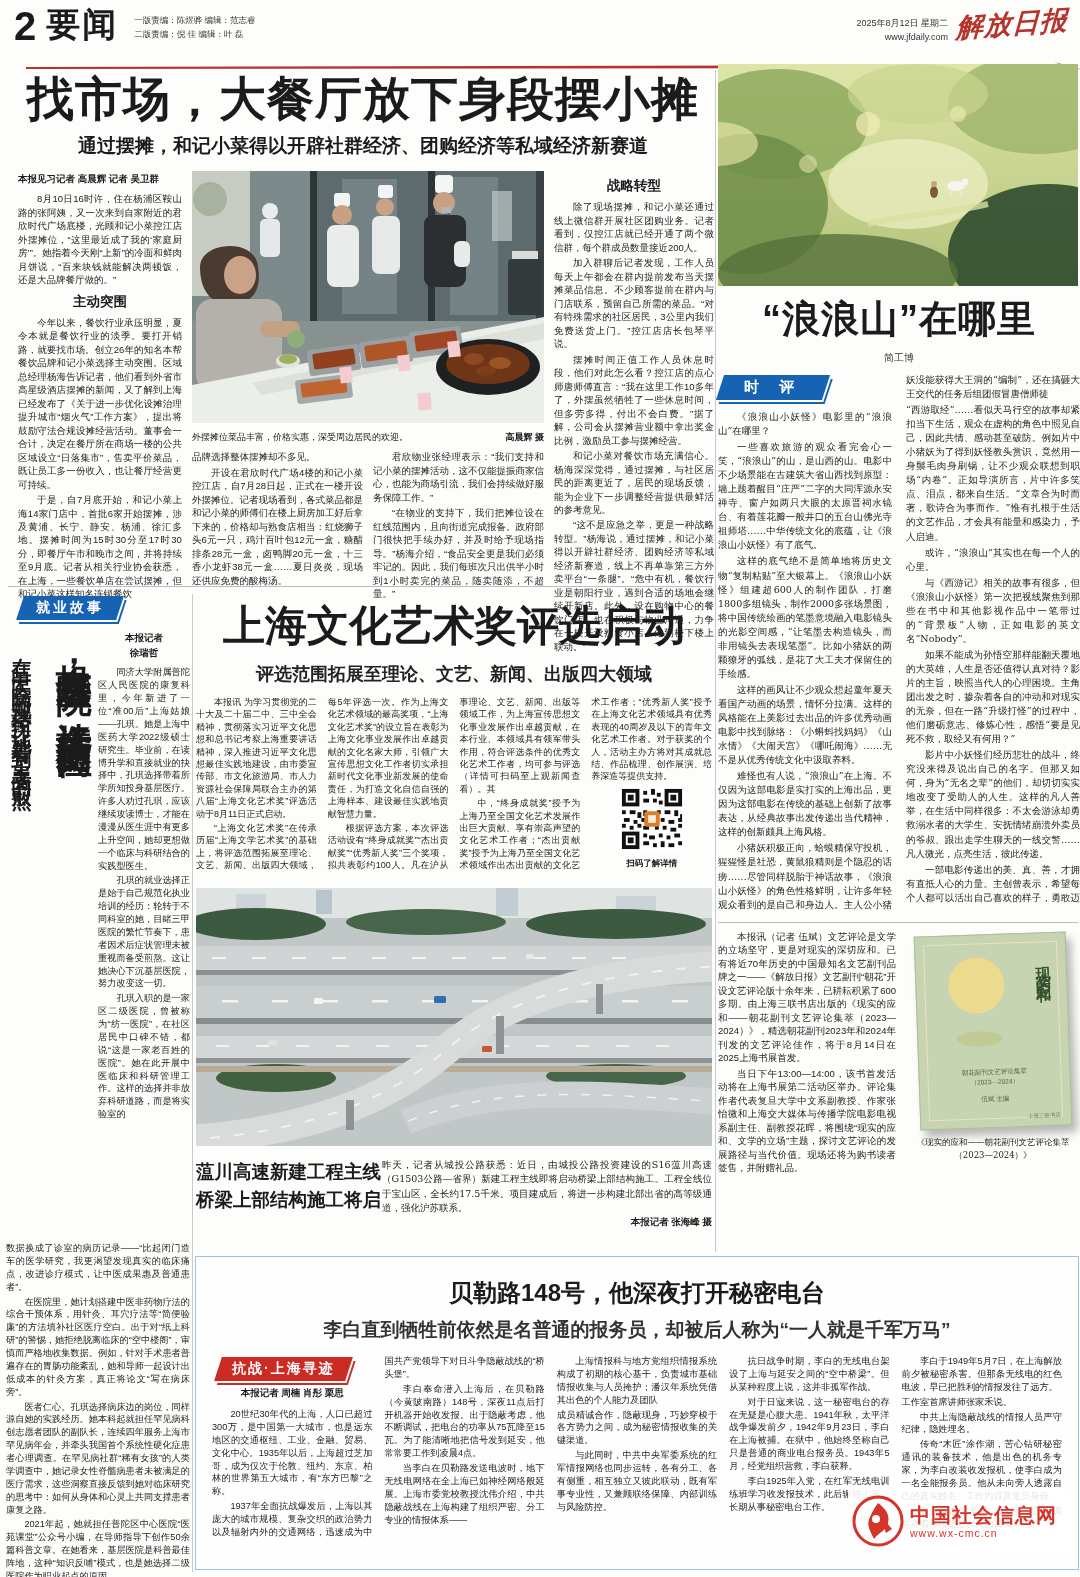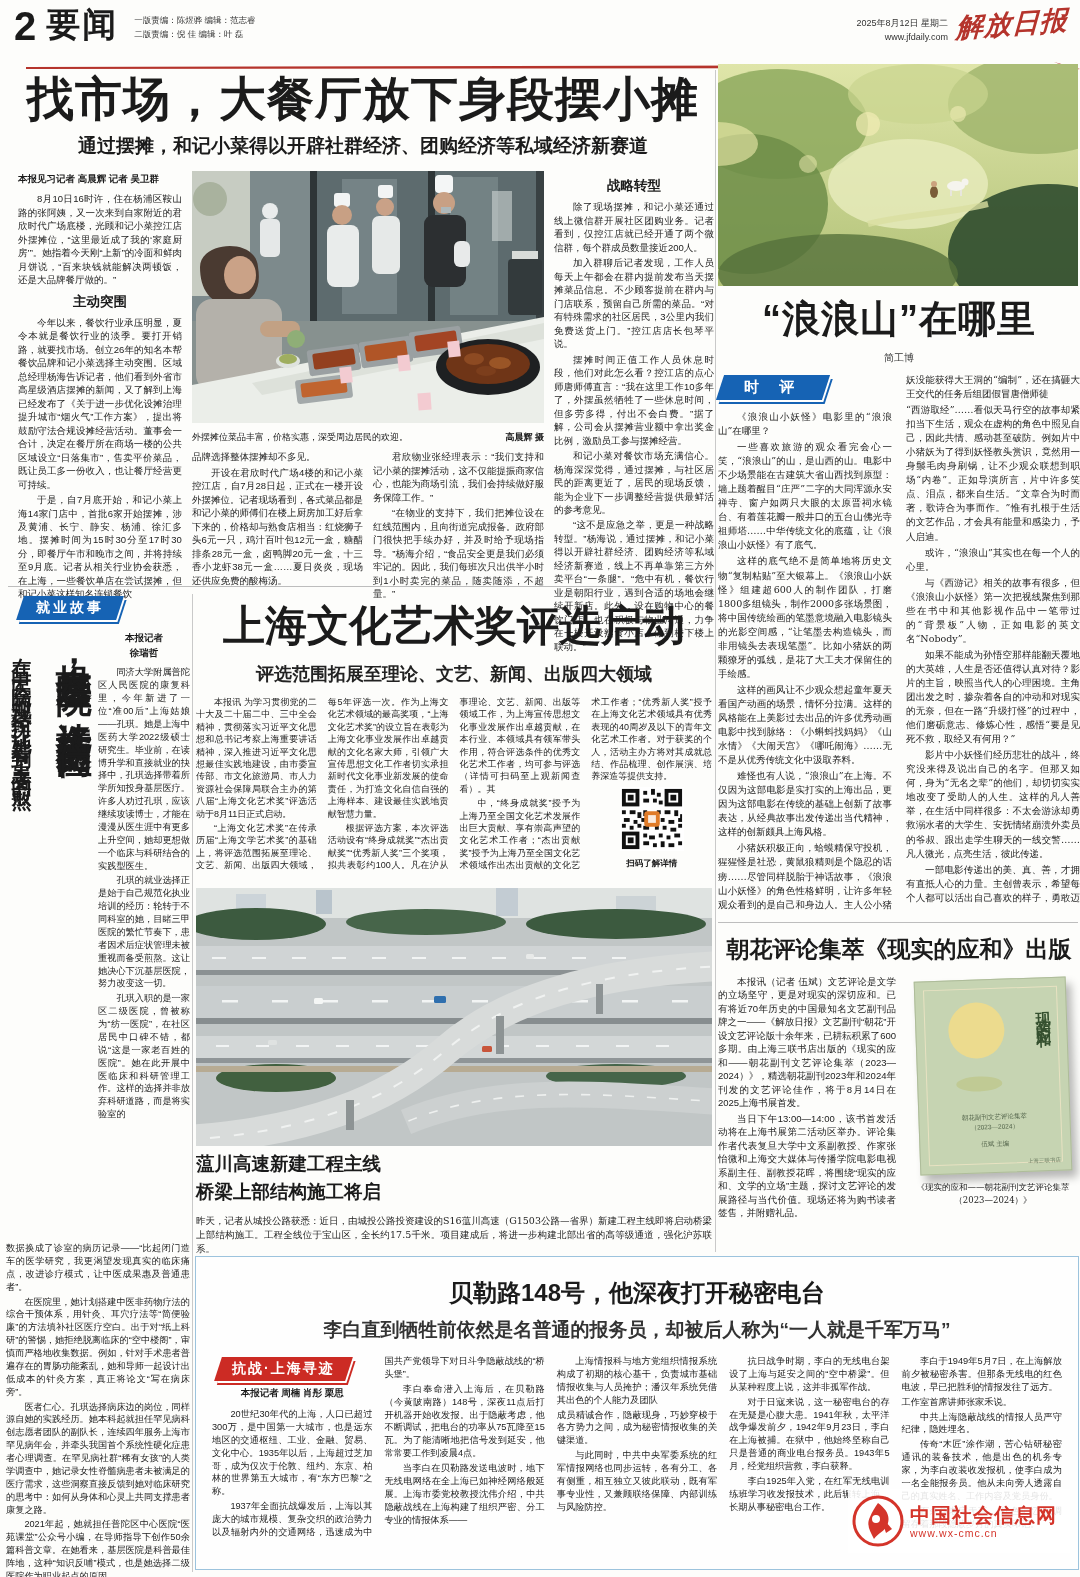"朝花评论集萃《现实的应和》出版" div.ch-h1 { html: <div>朝花评论集萃《现实的应和》出版</div> -> none }
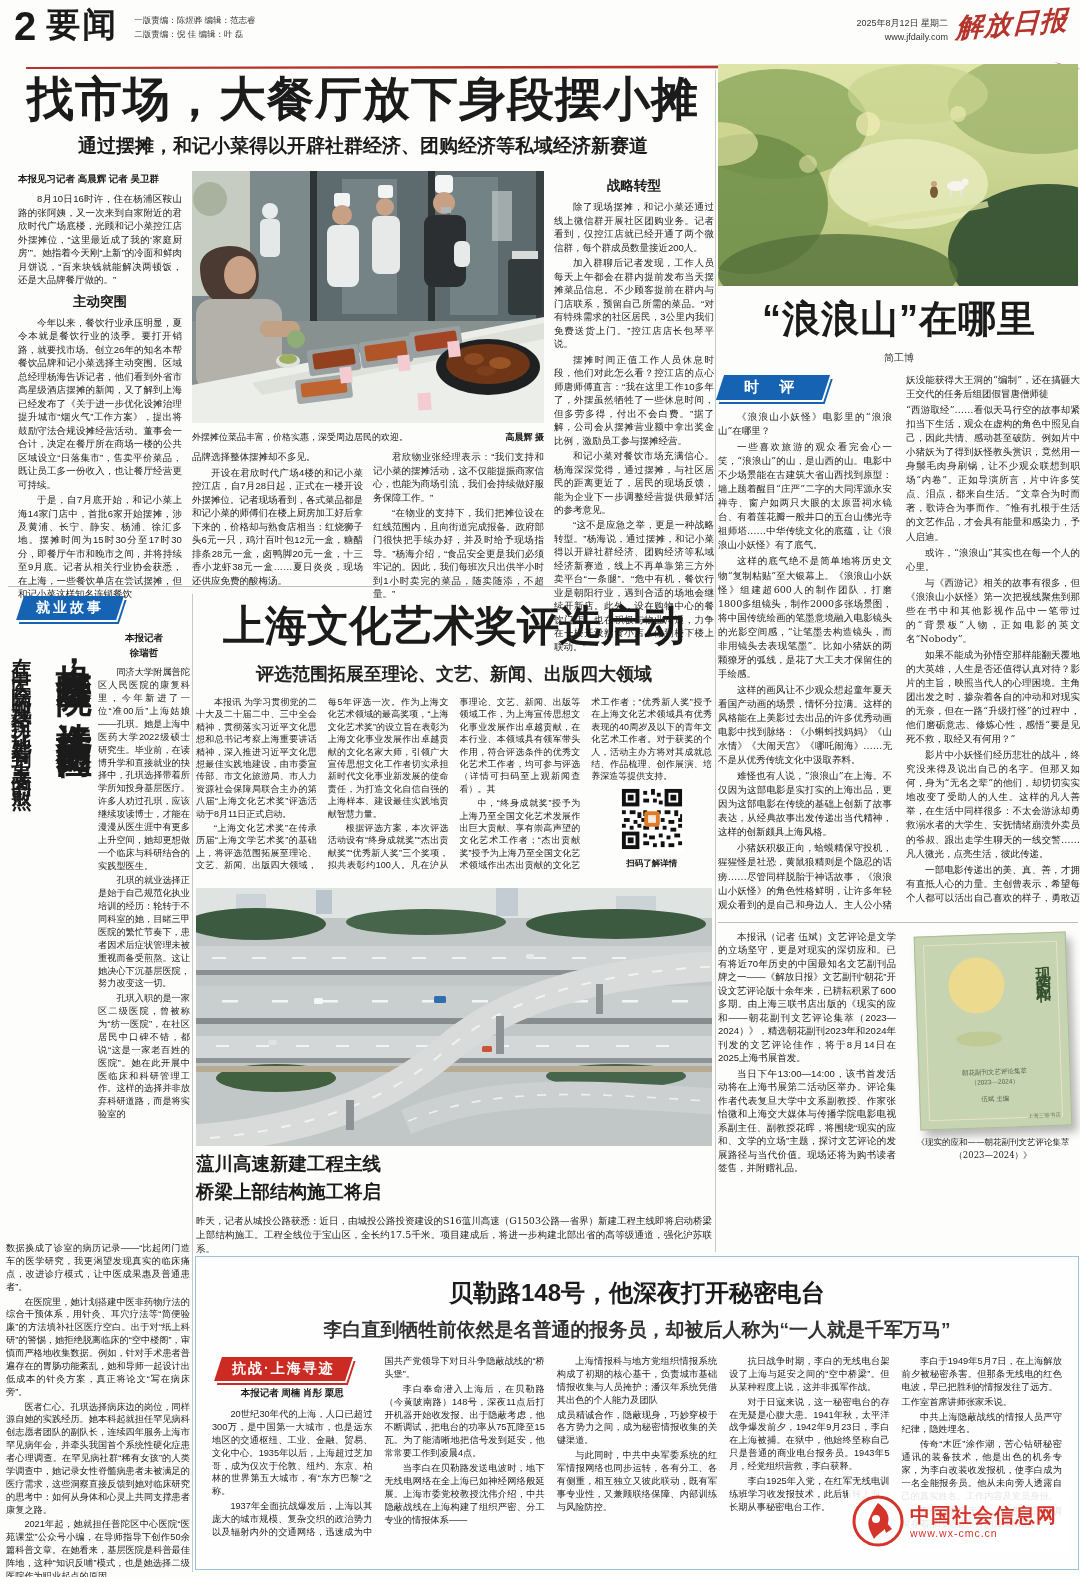"蕰川高速新建工程主线" .hwy-capRow { flex-direction: column -> none; gap: 8px -> 0; margin-top: 0 -> 8px }
